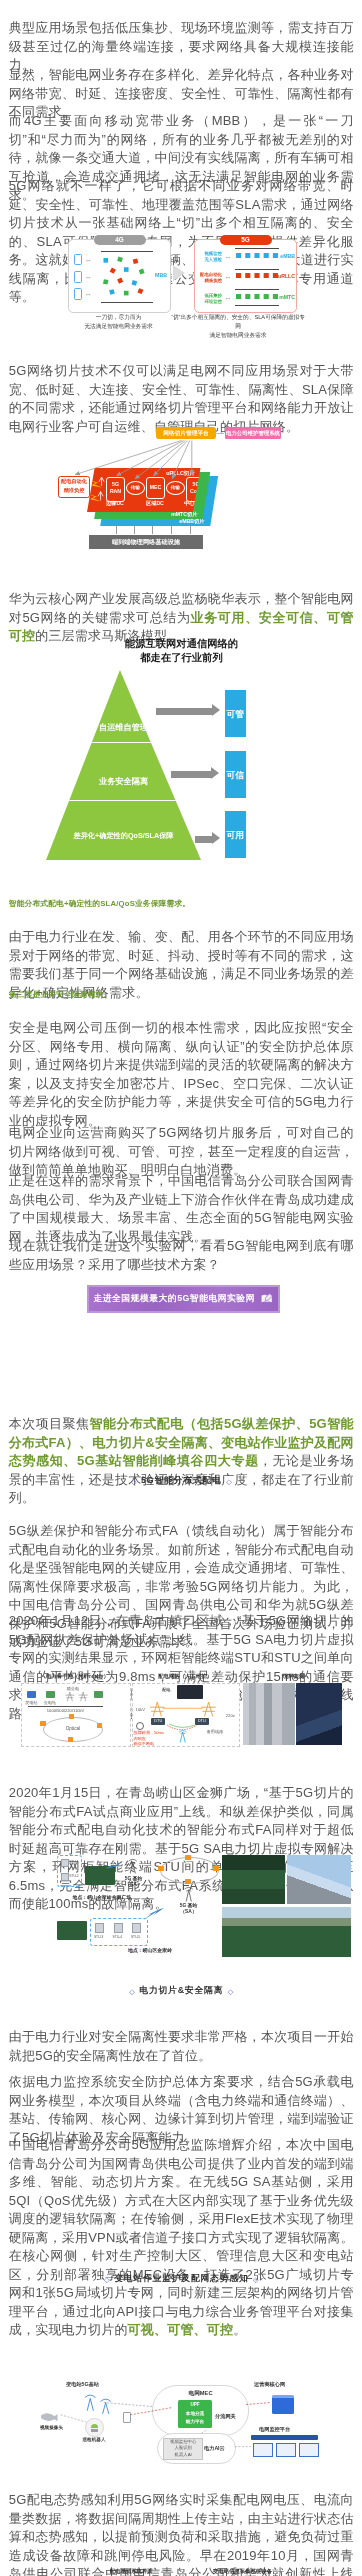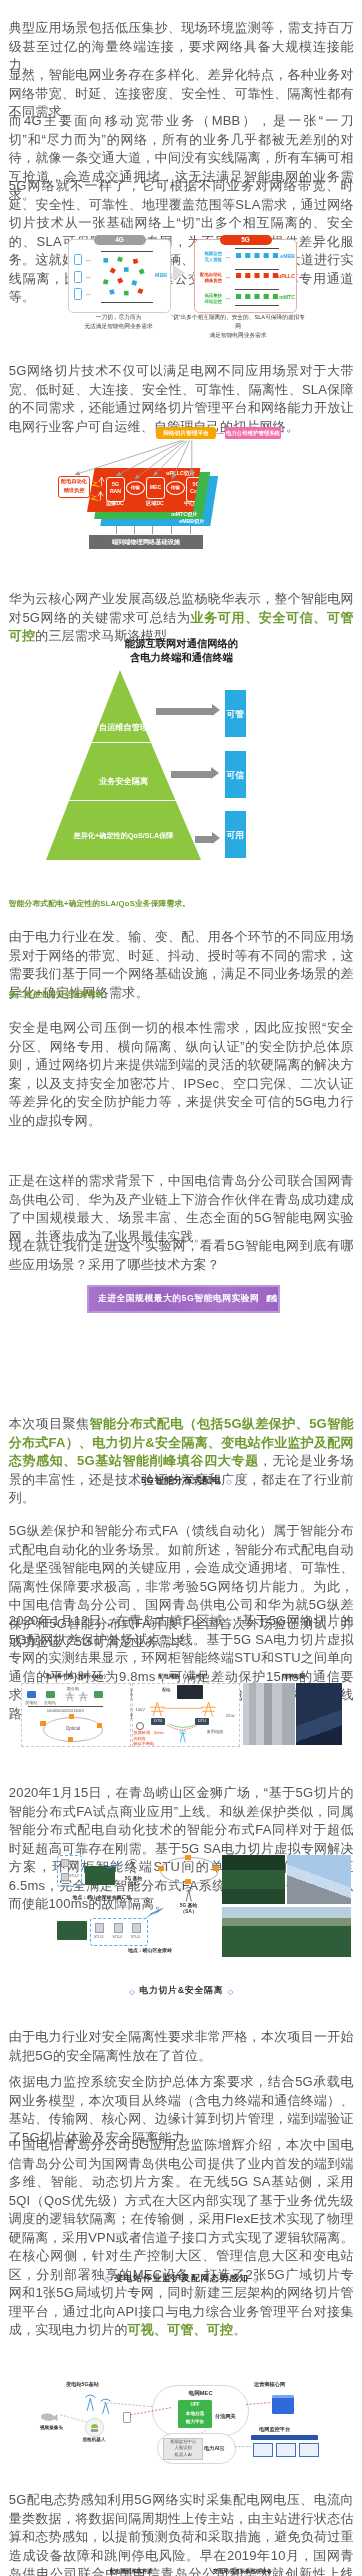"含电力终端和通信终端" span { text: 含电力终端和通信终端 -> 都走在了行业前列 }
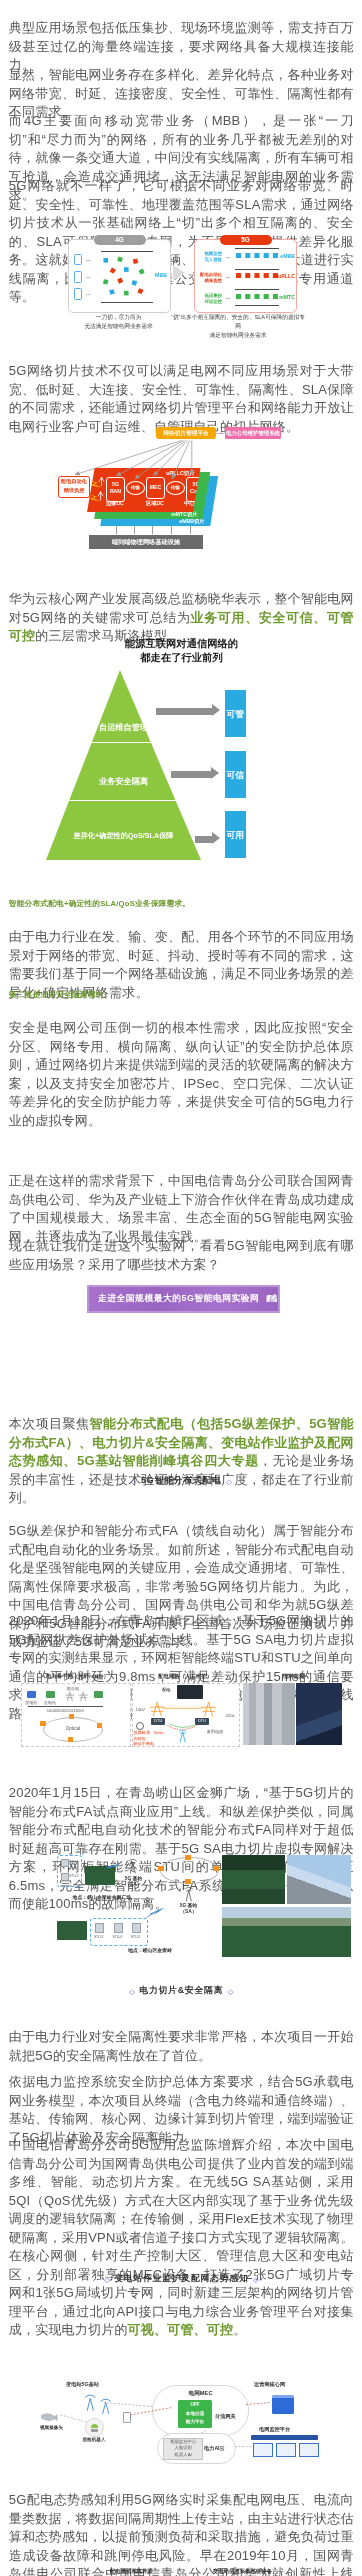"电网企业向运营商购买了5G网络切片服务后，可对自己的切片网络做到可视、可管、可控" p.para { html: none -> <p>电网企业向运营商购买了5G网络切片服务后，可对自己的切片网络做到可视、可管、可控，甚至一定程度的自运营，做到简简单单地购买、明明白白地消费。</p> }
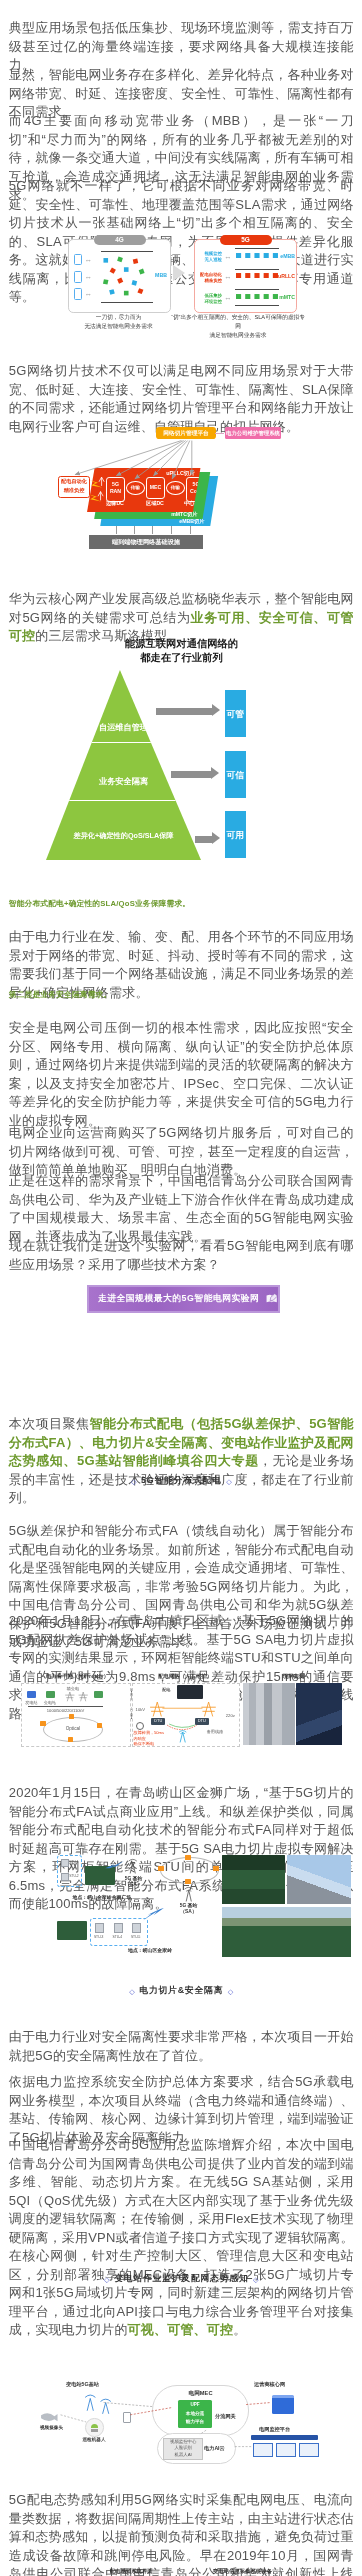"走进全国规模最大的5G智能电网实验网" .banner { justify-content: flex-end -> center }
